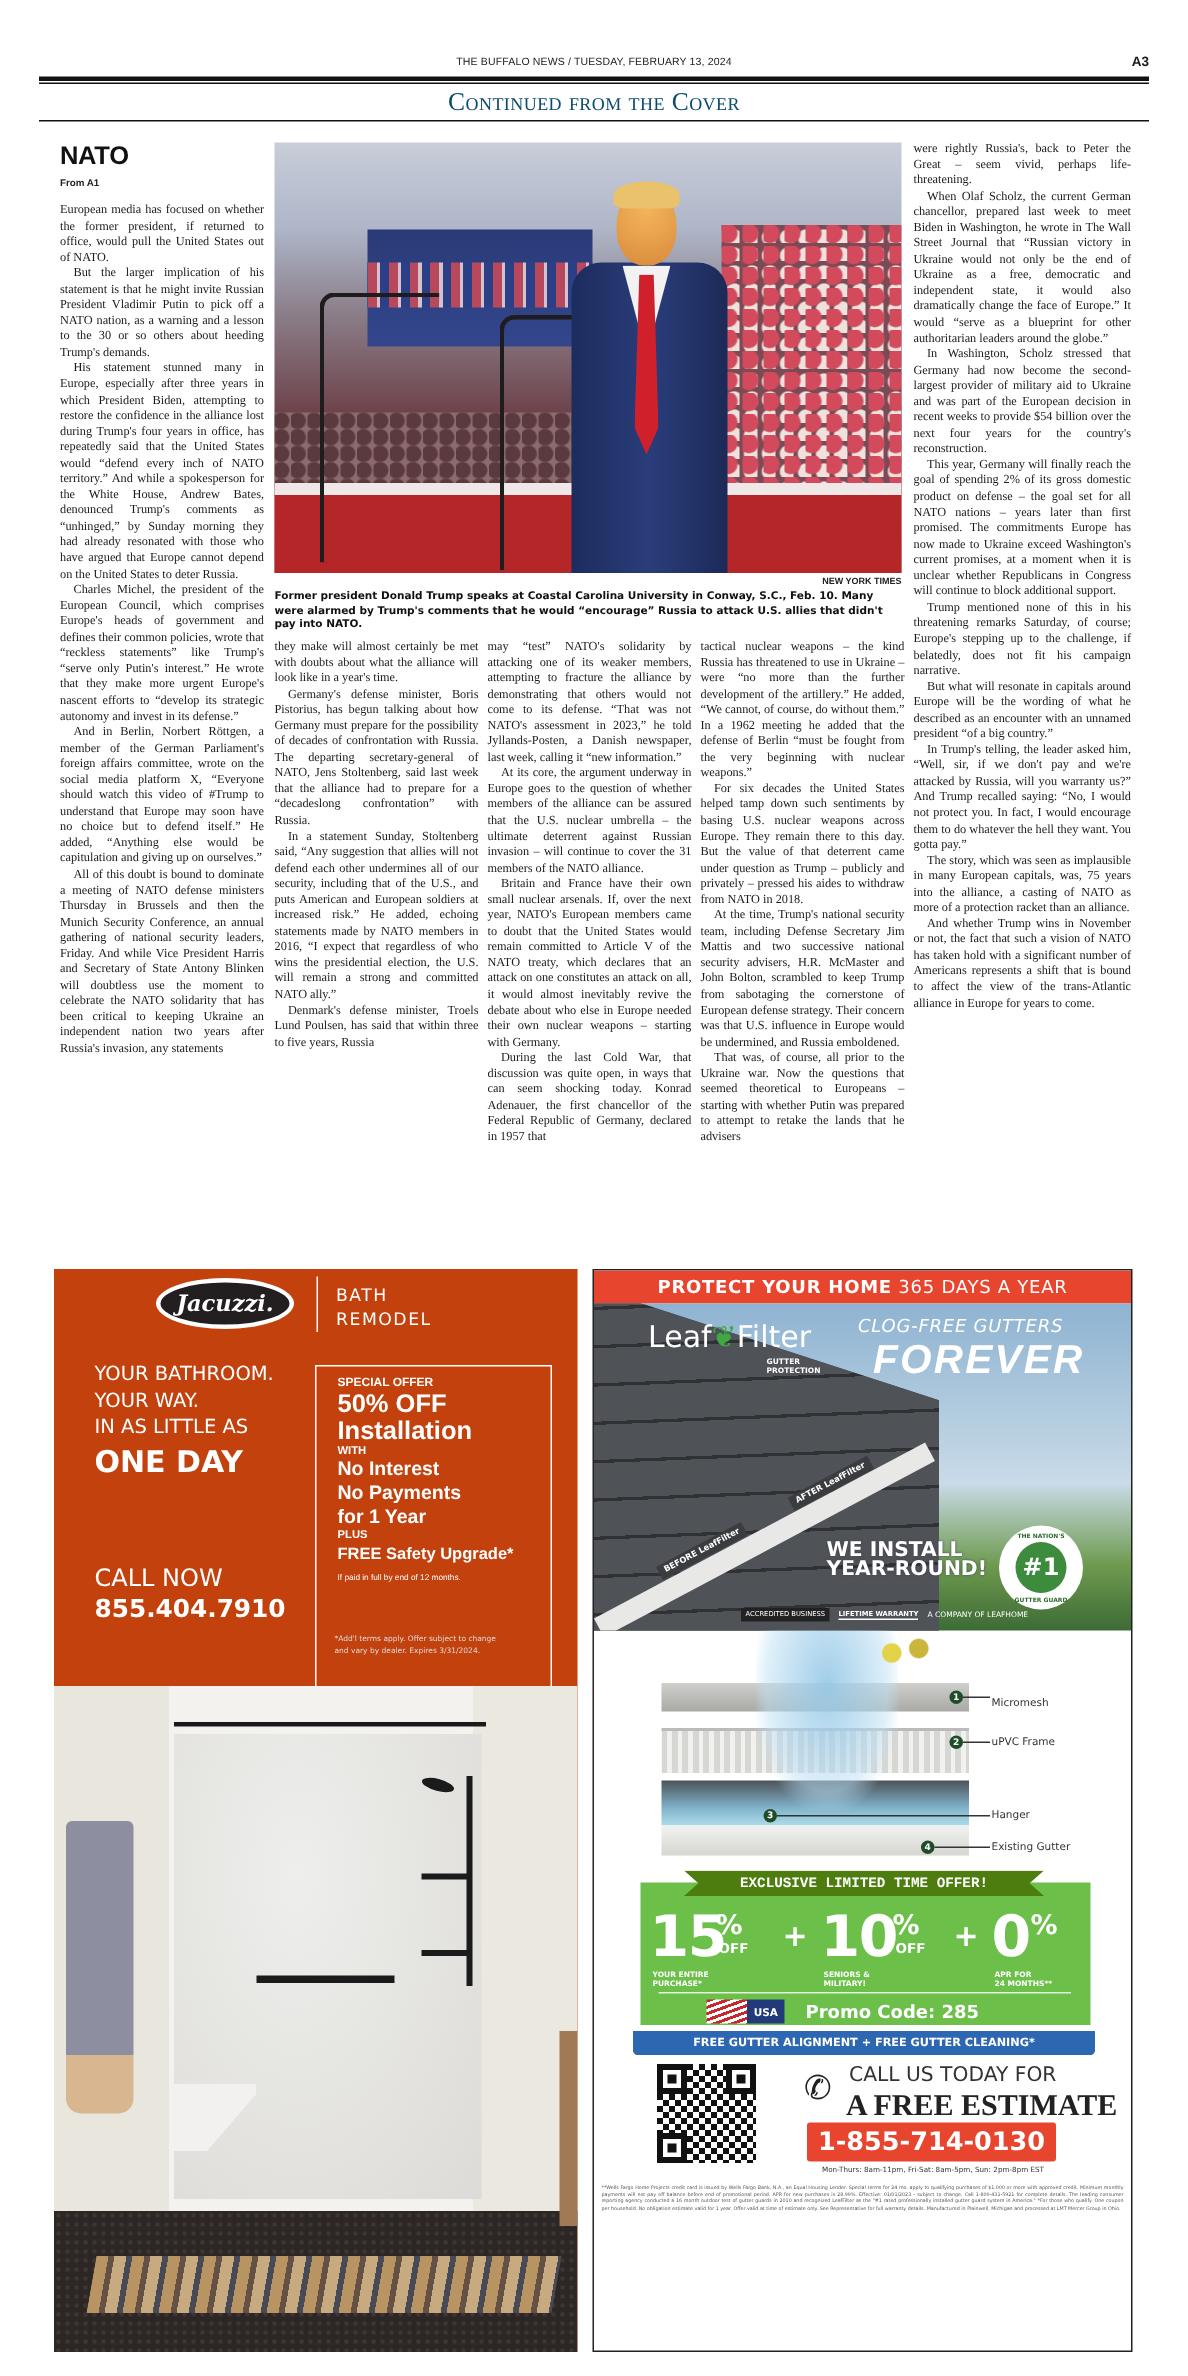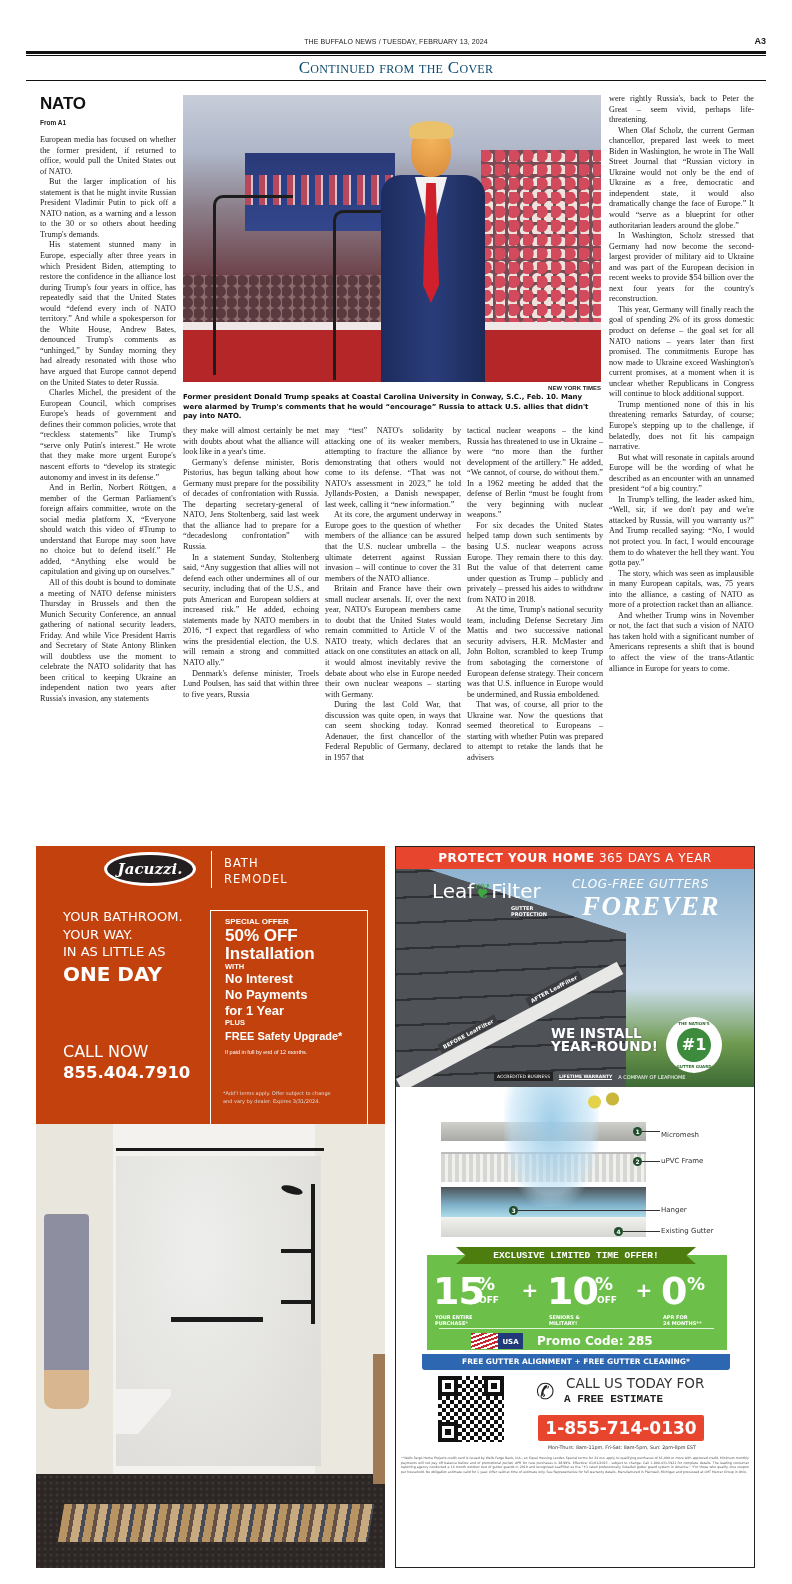"FOREVER" .hero .forever { font-family: Liberation Serif, serif -> Liberation Sans, sans-serif }
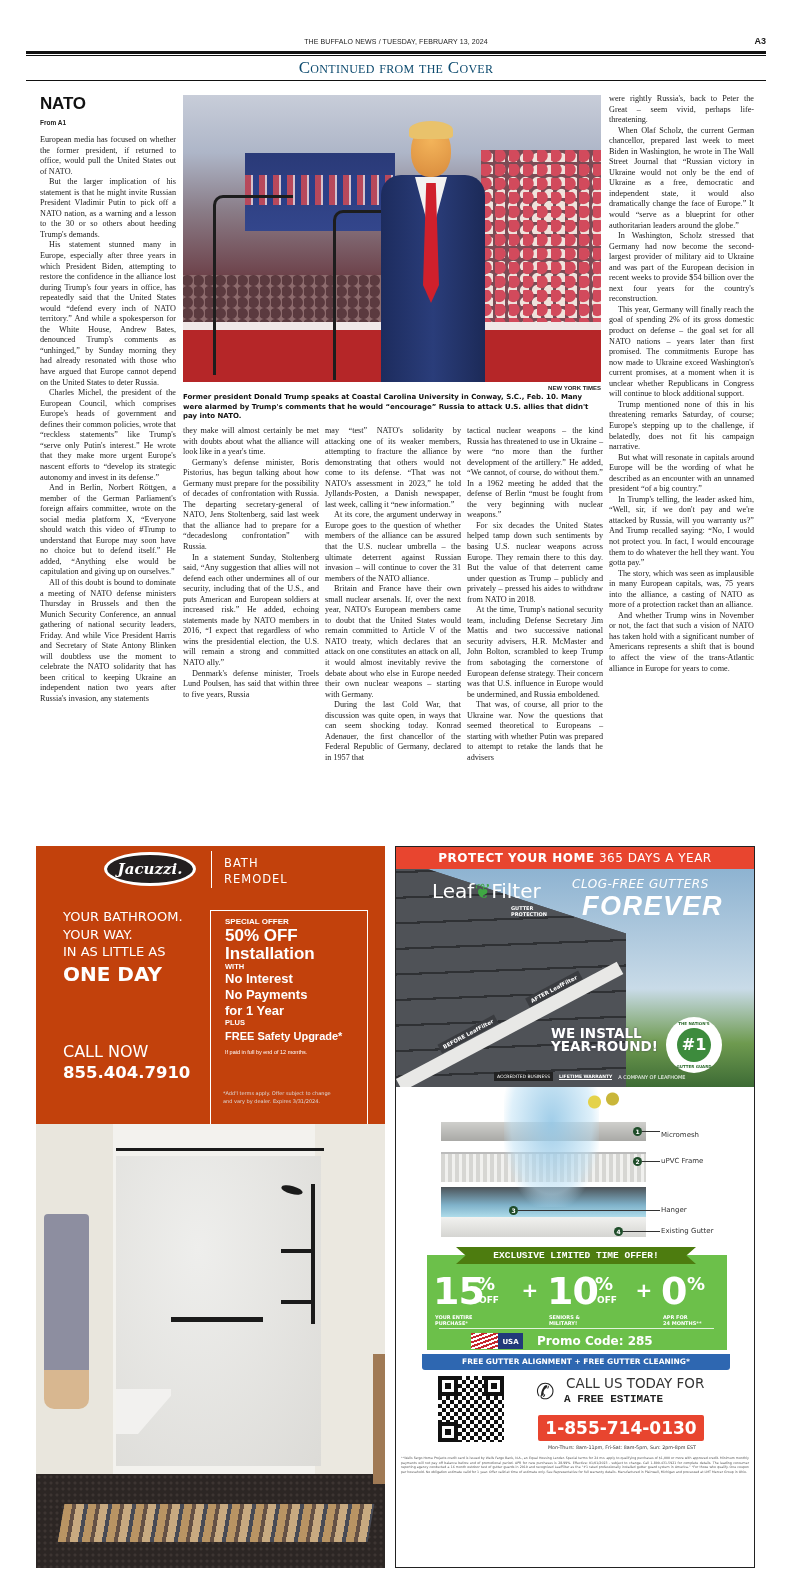"A FREE ESTIMATE" .free-est { font-family: Liberation Mono, monospace -> Liberation Serif, serif; font-size: 11px -> 20px }
